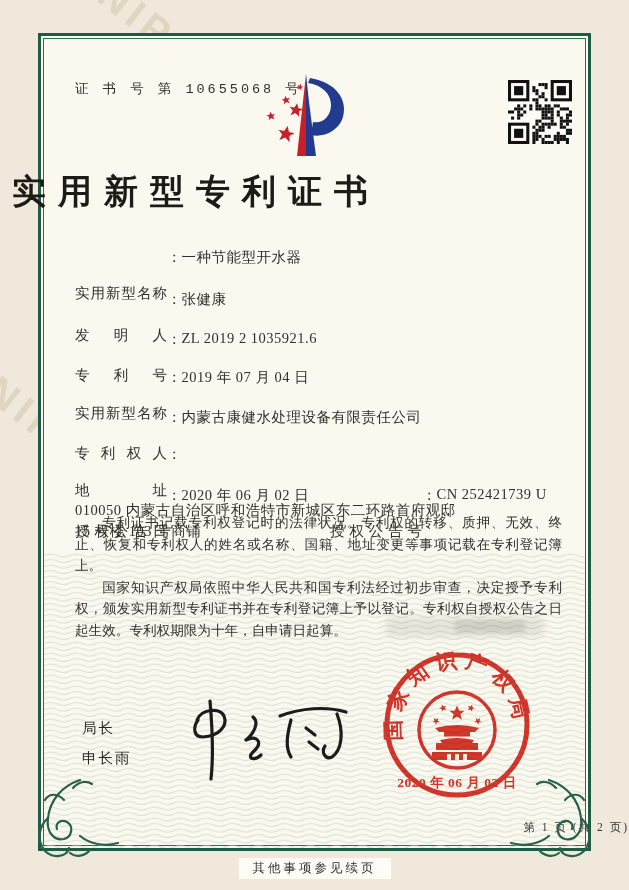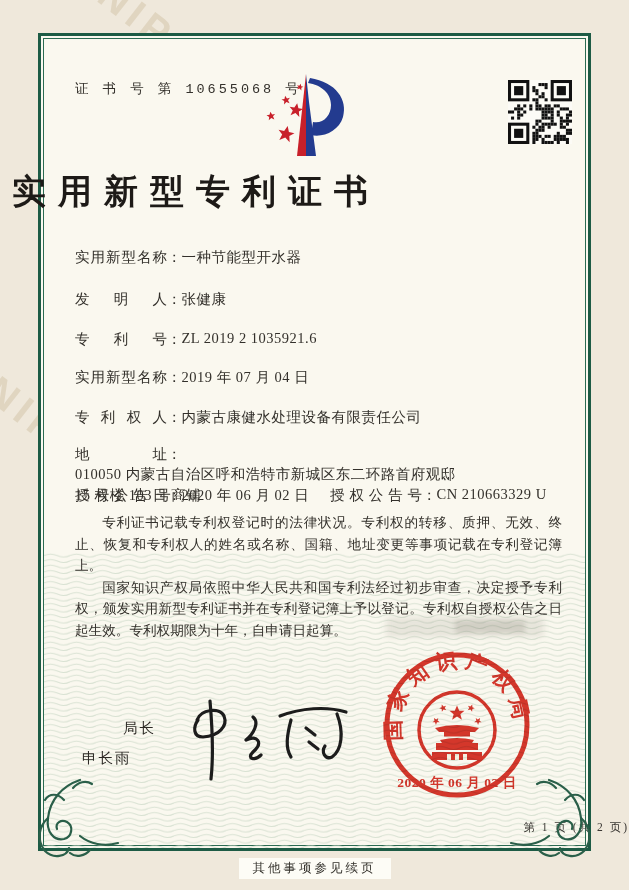"实用新型名称" .flabel { margin-top: none -> 36px }
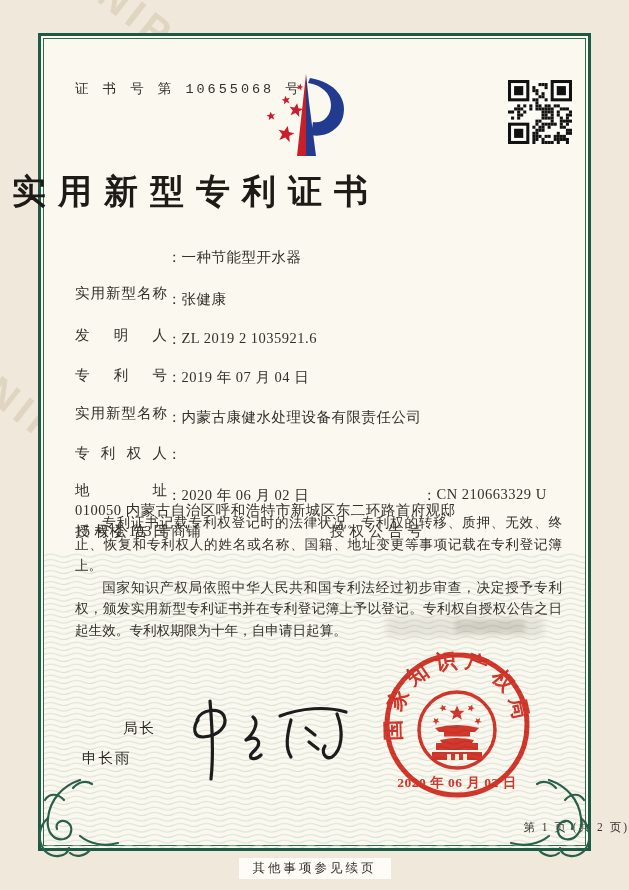"CN 210663329 U" span.fval { text: 210663329 -> 252421739 }
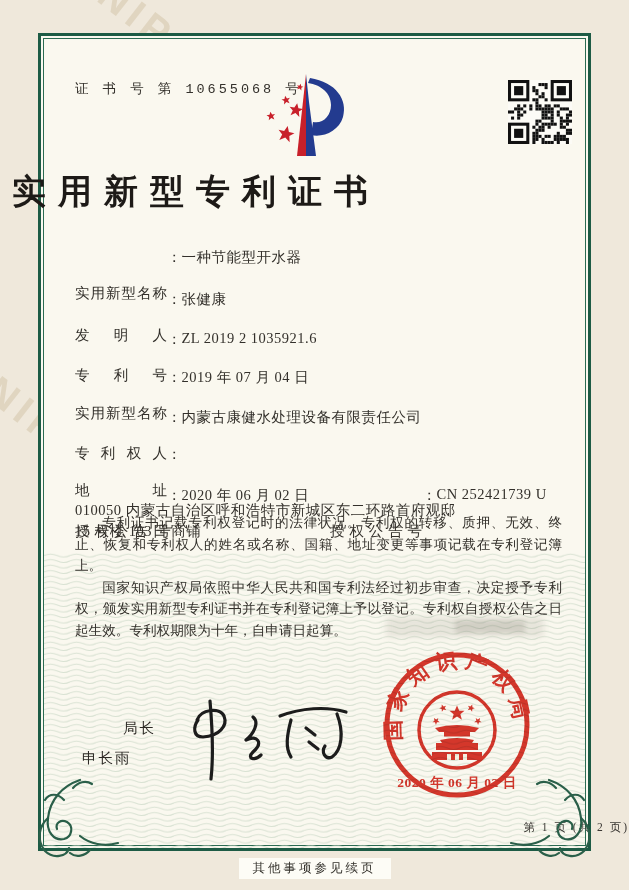"局长" .sig-title { margin-left: 41px -> none }
